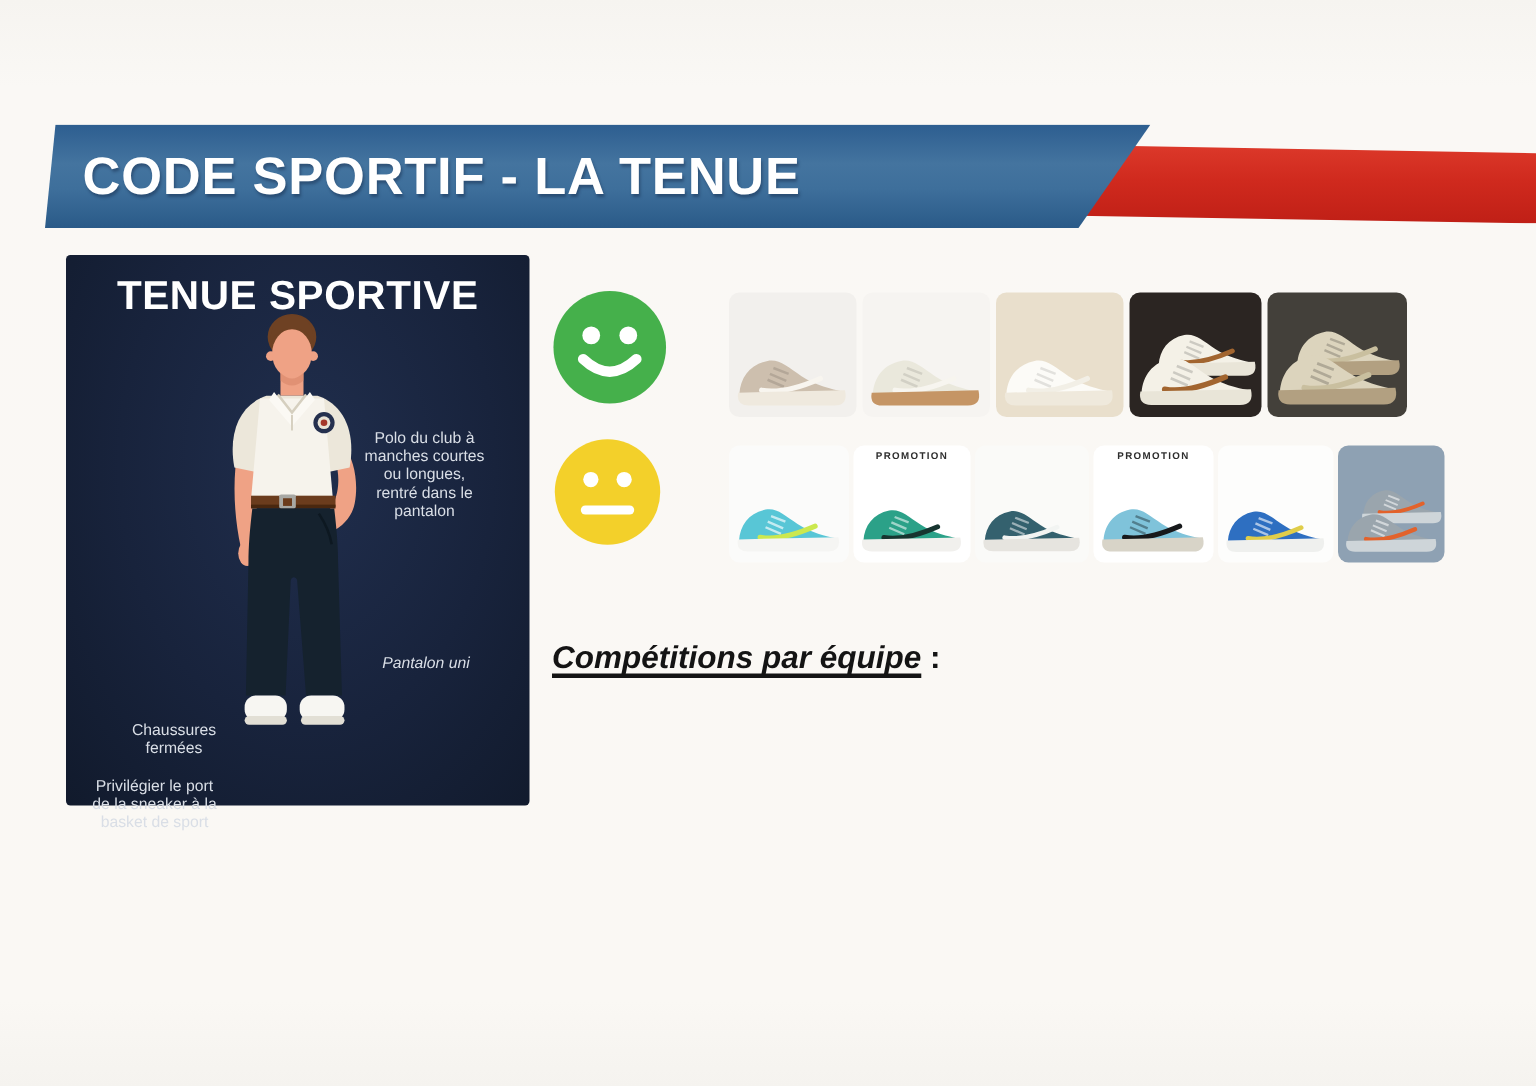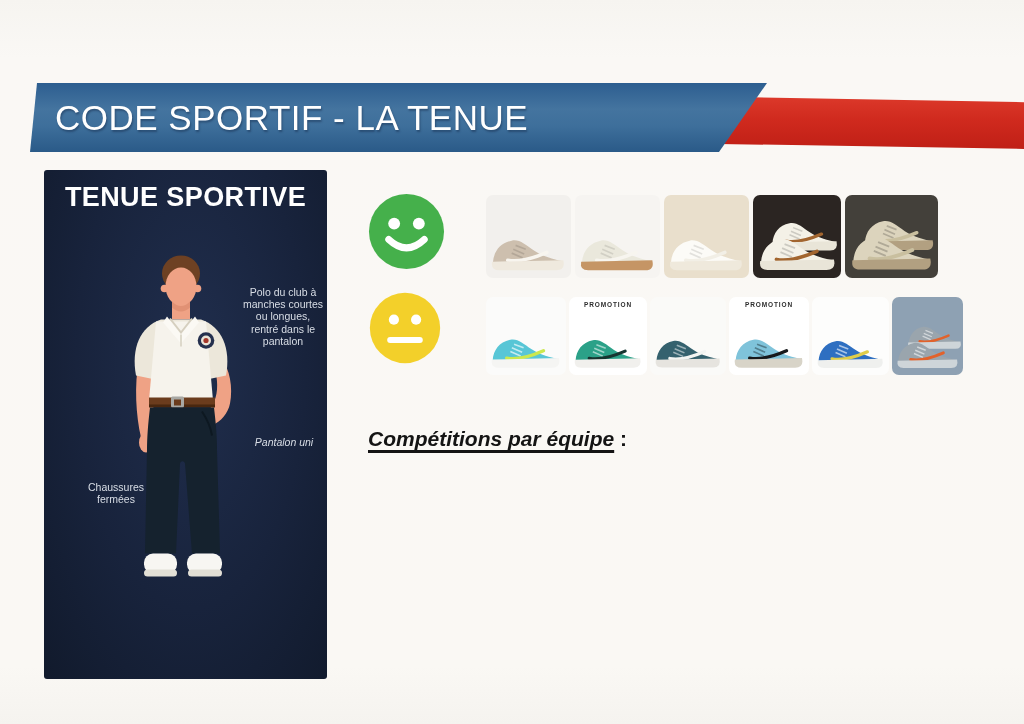"CODE SPORTIF - LA TENUE" .banner-title { font-weight: 400 -> 700 }
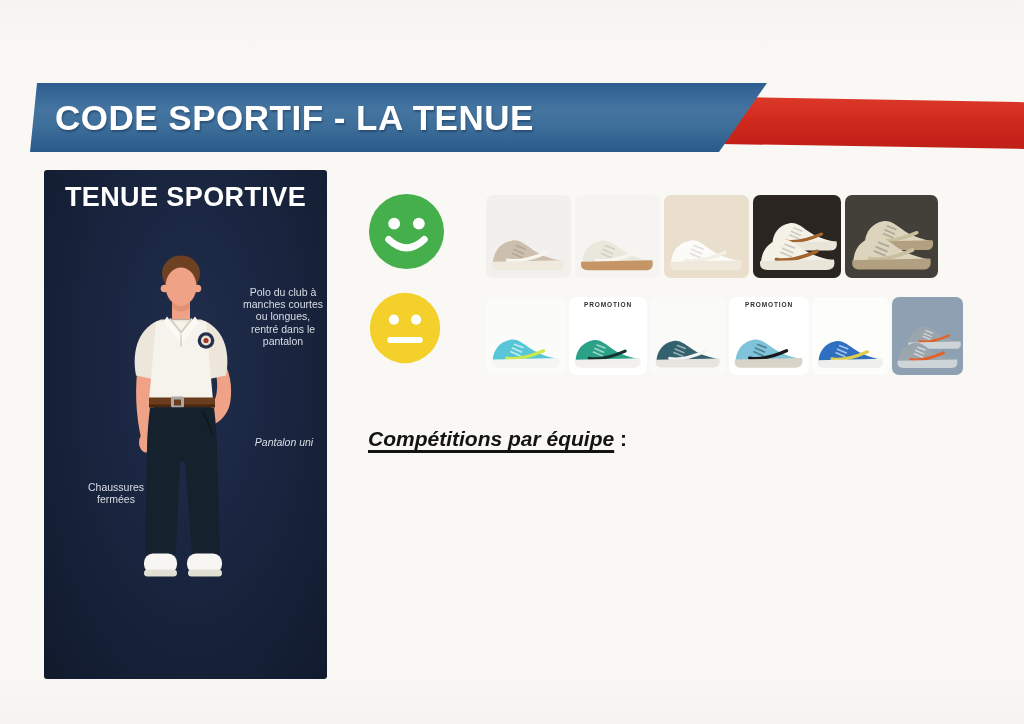"TENUE SPORTIVE" .panel { height: 509px -> 367px; padding-left: none -> 26px }
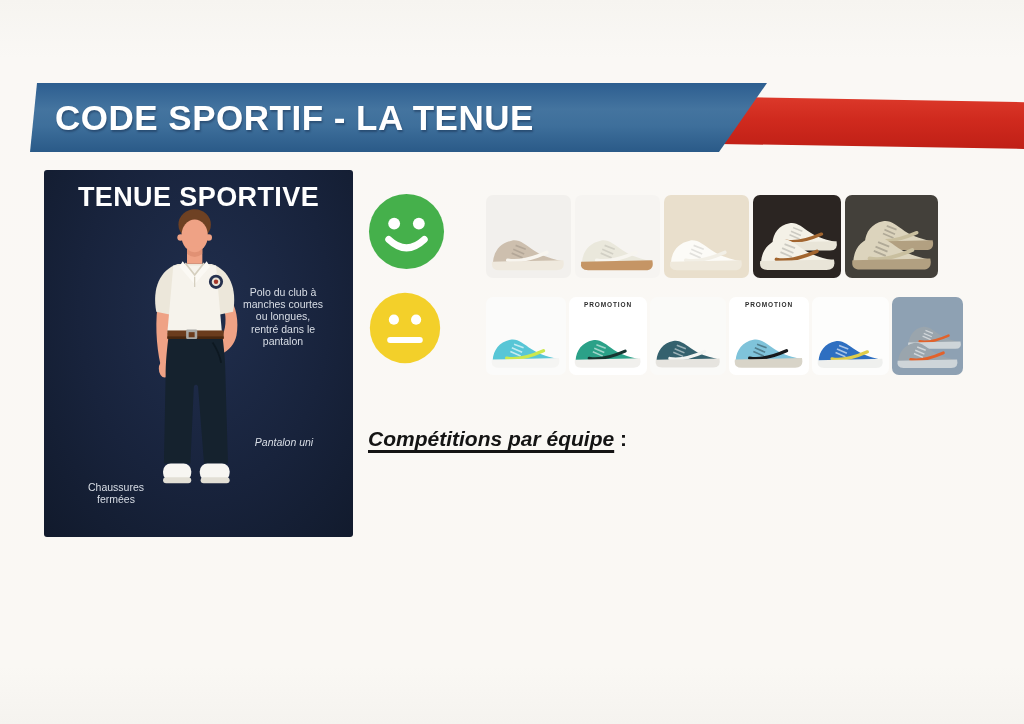"Privilégier le port" div.ann { html: none -> <div>Privilégier le port de la sneaker à la basket de sport</div> }
